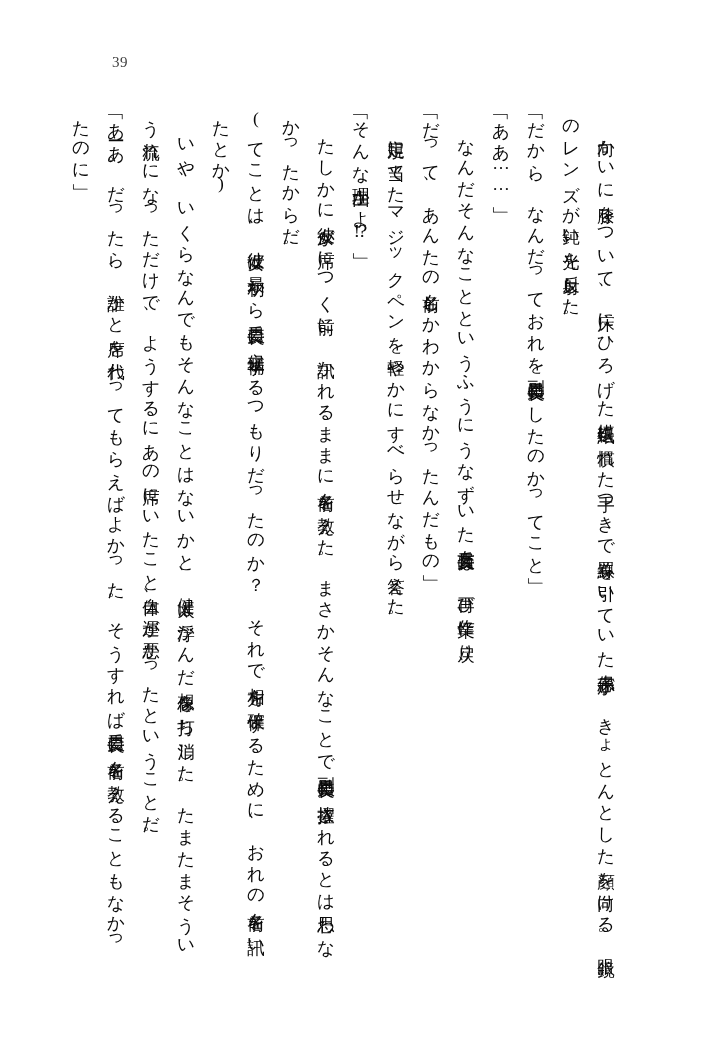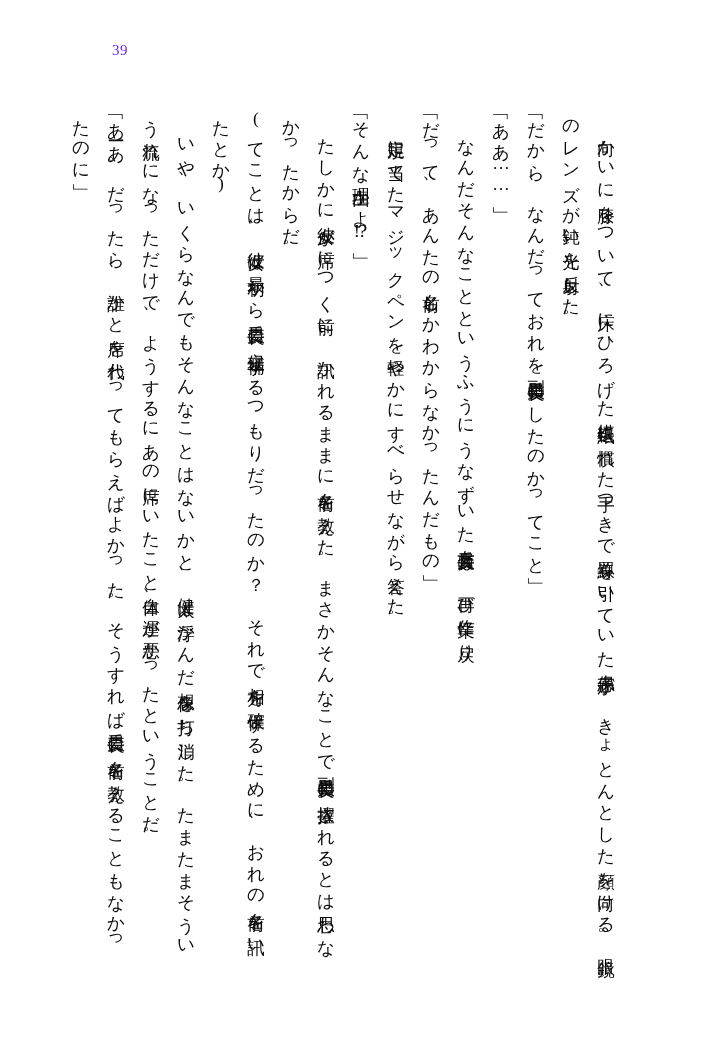"39" .page-number { color: #6d28d9 -> #404040; top: 42px -> 54px }
